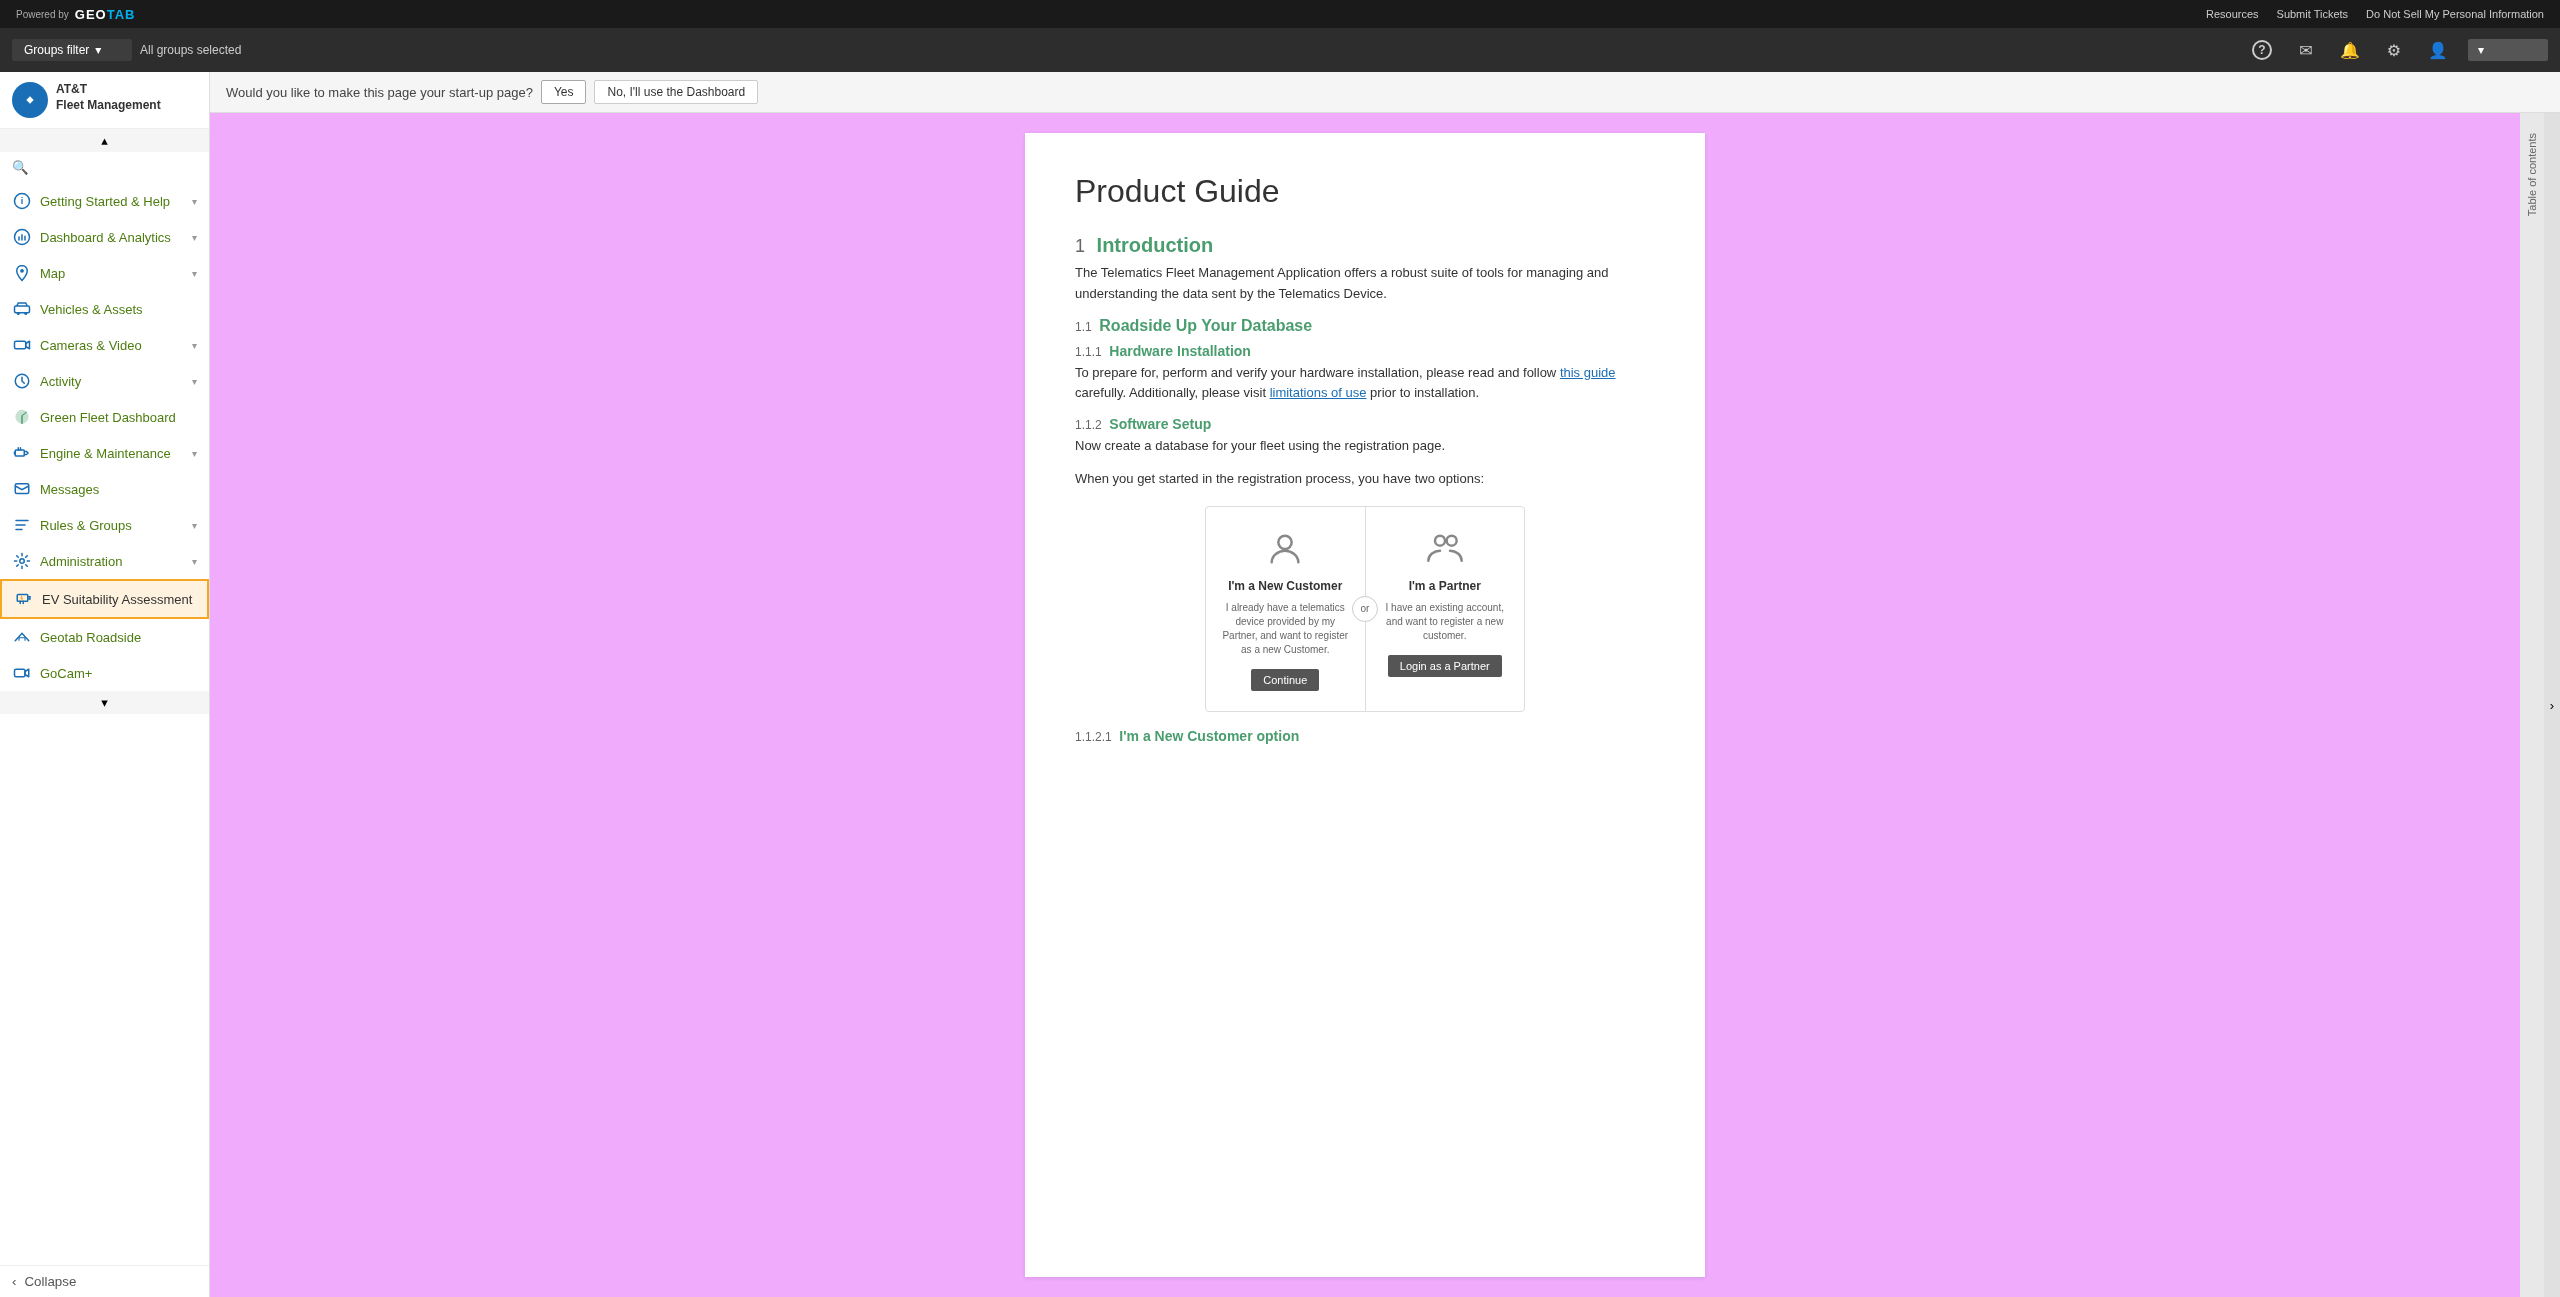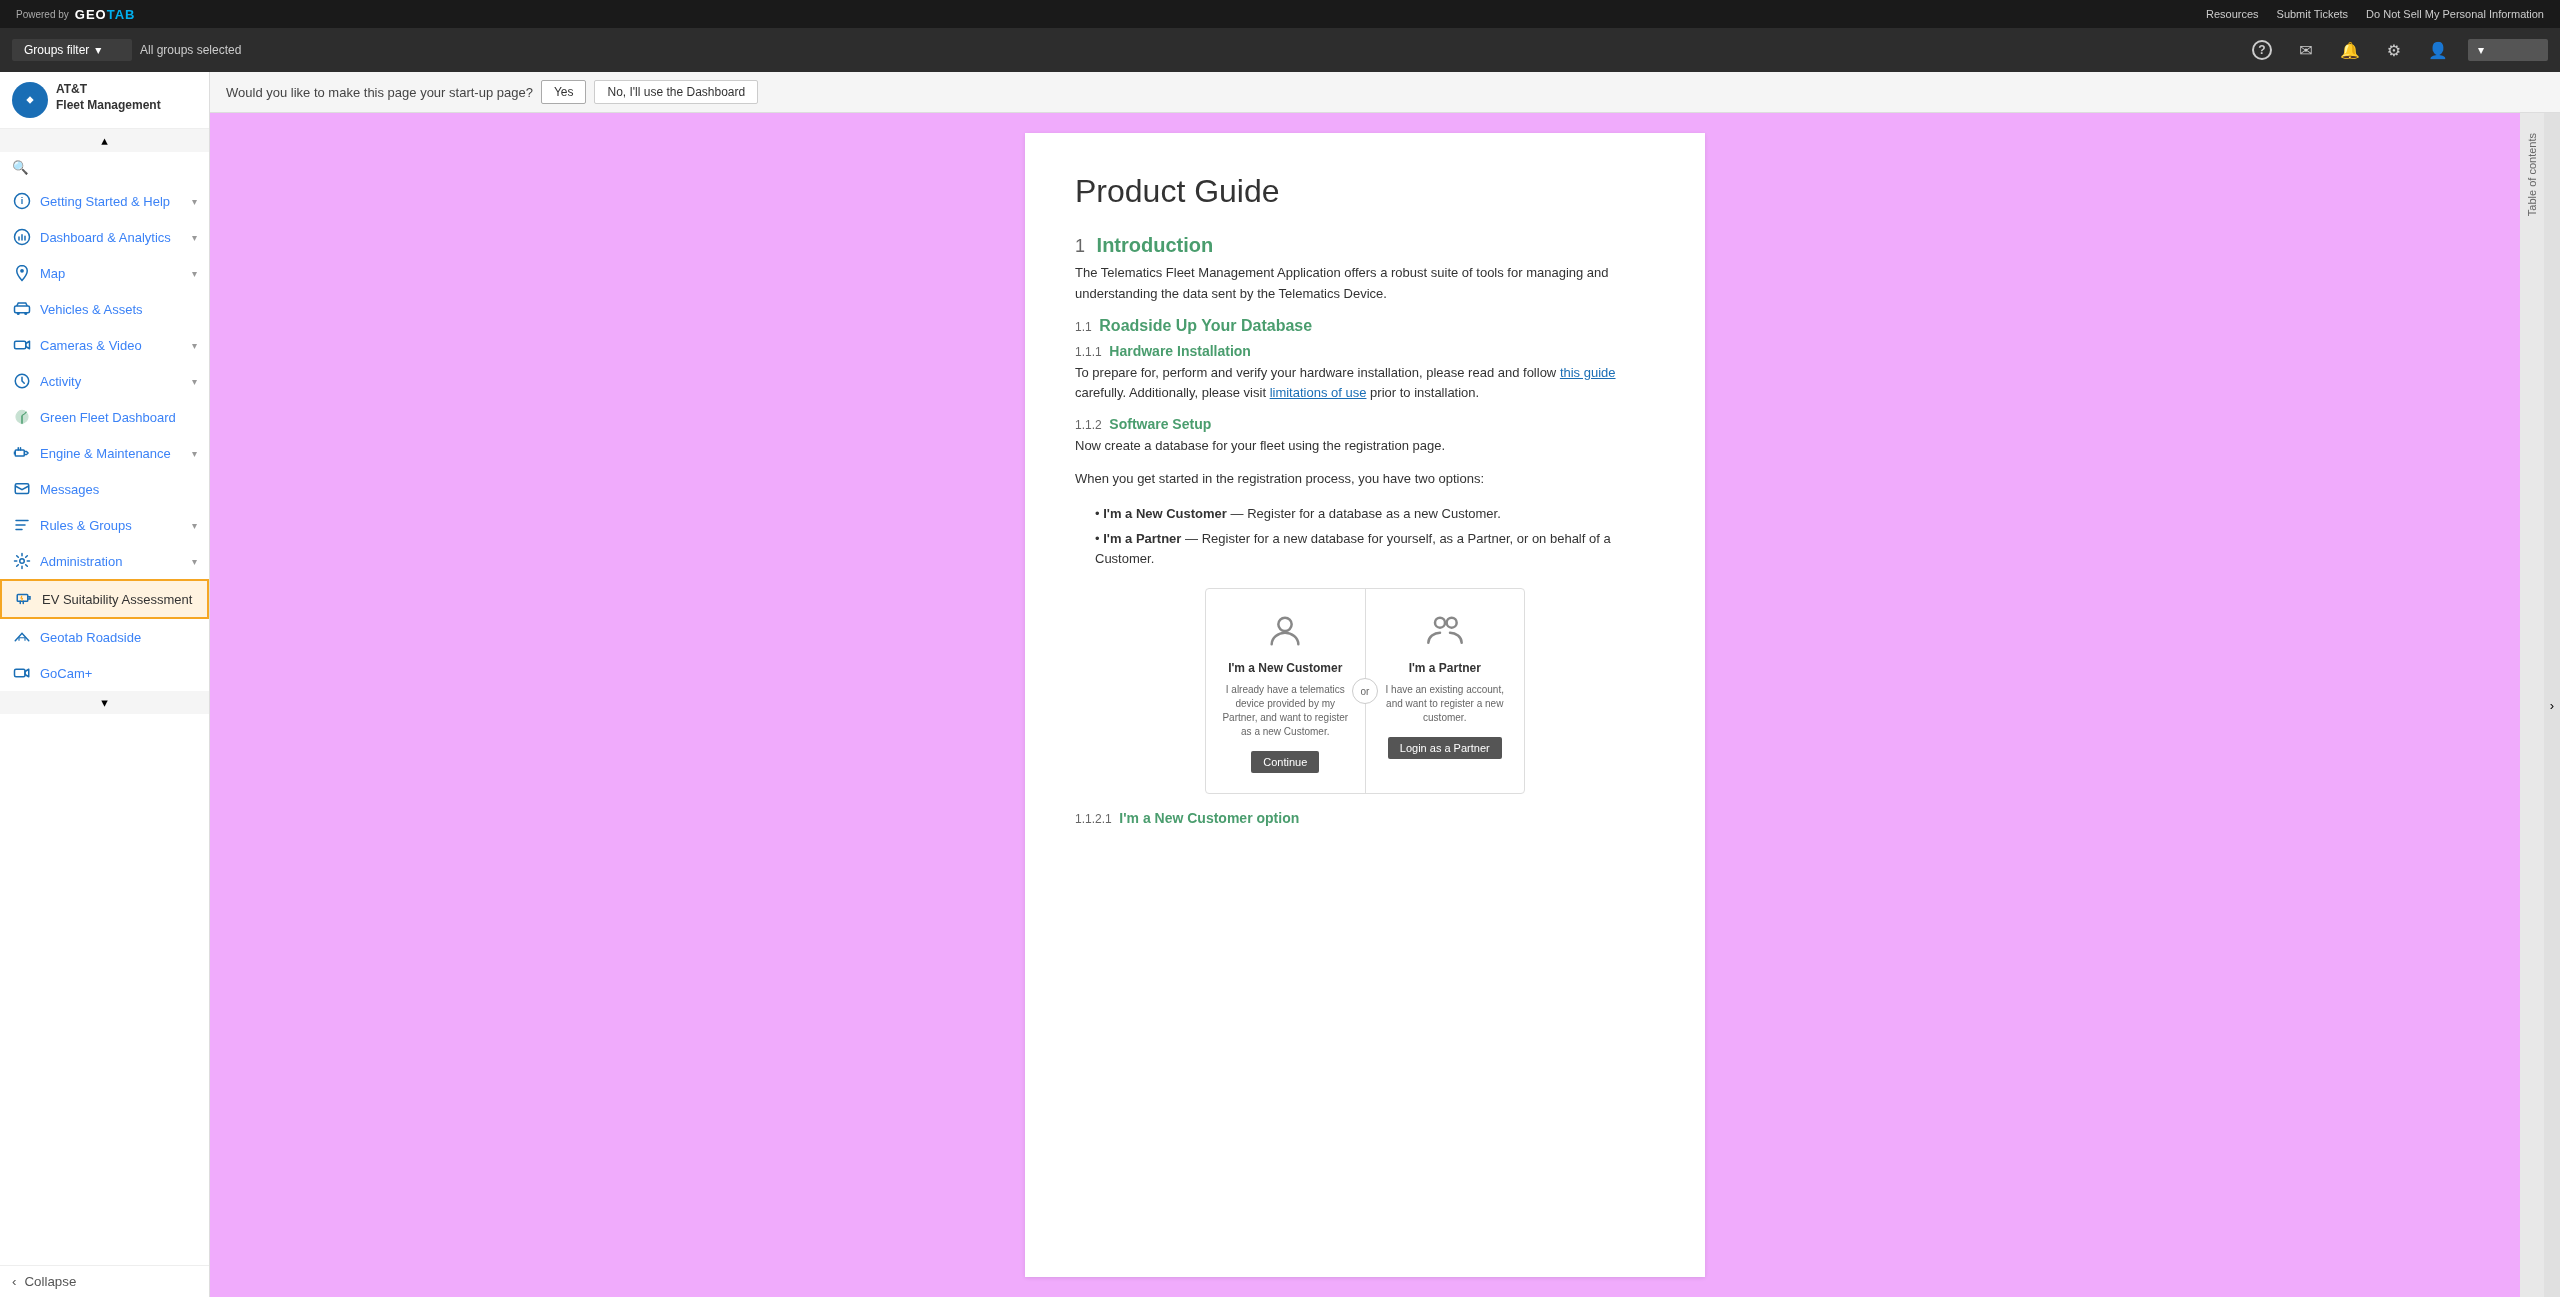"Getting Started & Help" .nav-label { color: #3b82f6 -> #4d7c0f }
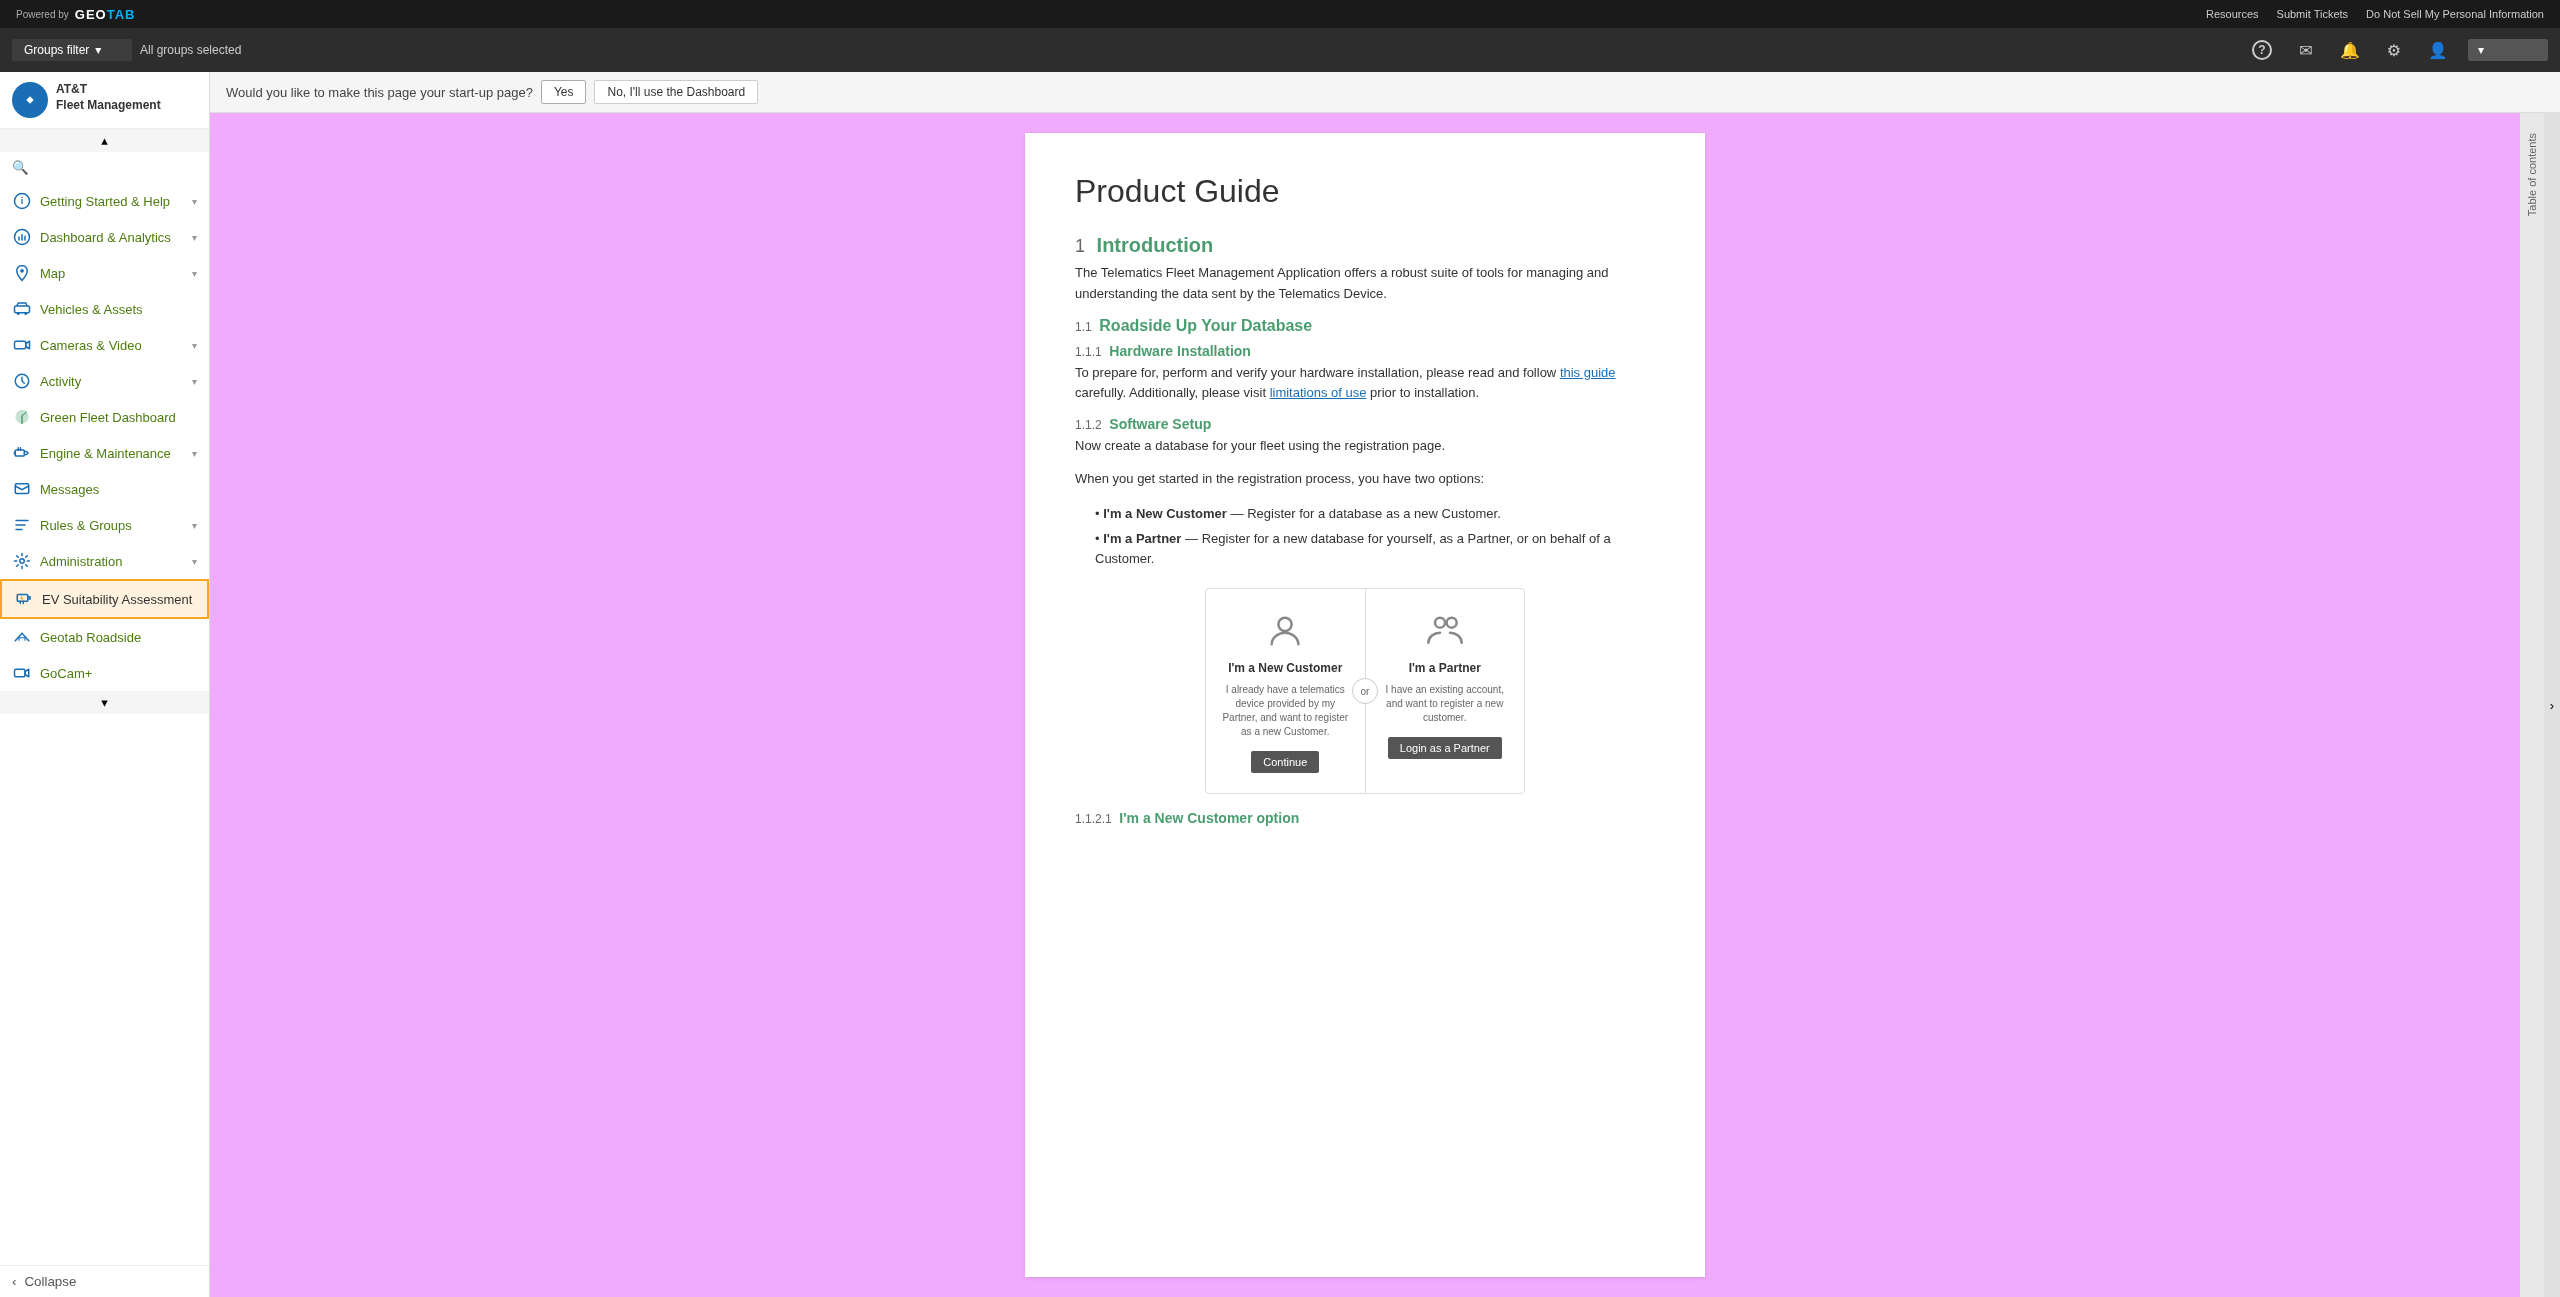"I'm a New Customer —" ul.doc-list { html: <ul> <li> <strong>I'm a New Customer</strong> <span> — Register for a database as a new Customer.</span> </li> <li> <strong>I'm a Partner</strong> <span> — Register for a new database for yourself, as a Partner, or on behalf of a Customer.</span> </li> </ul> -> none }
